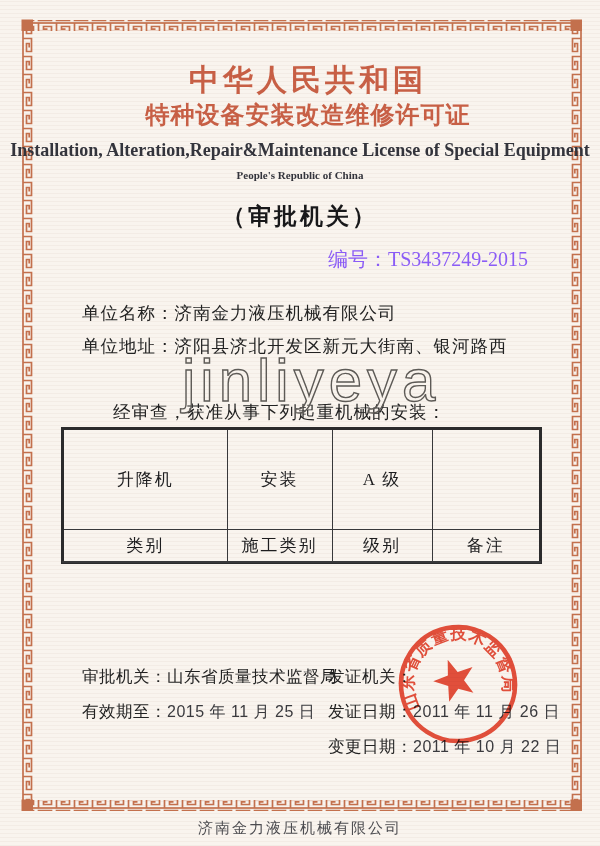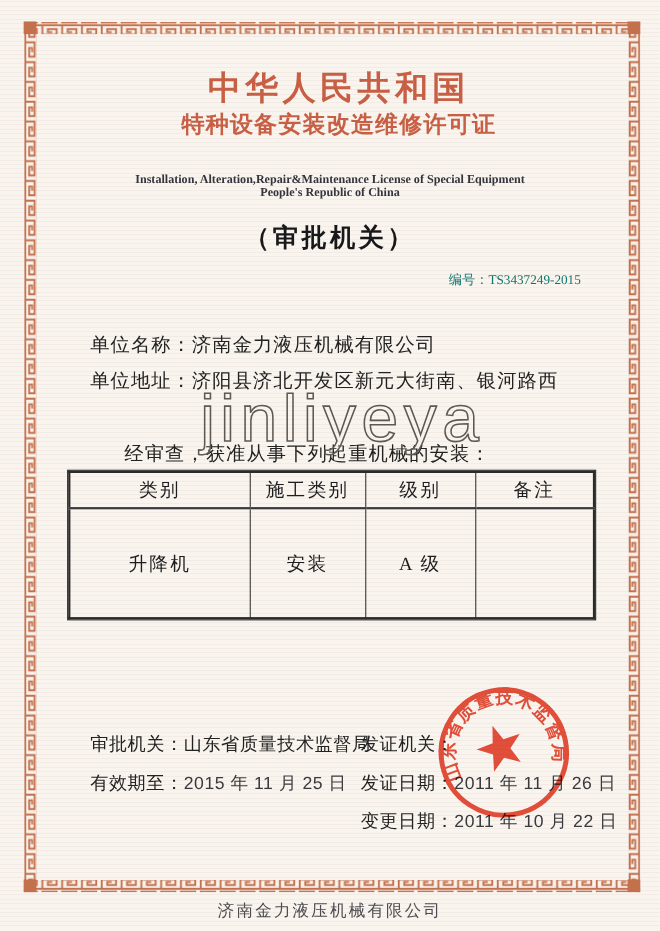"特种设备安装改造维修许可证" .title-cn-2 { font-size: 21px -> 24px }
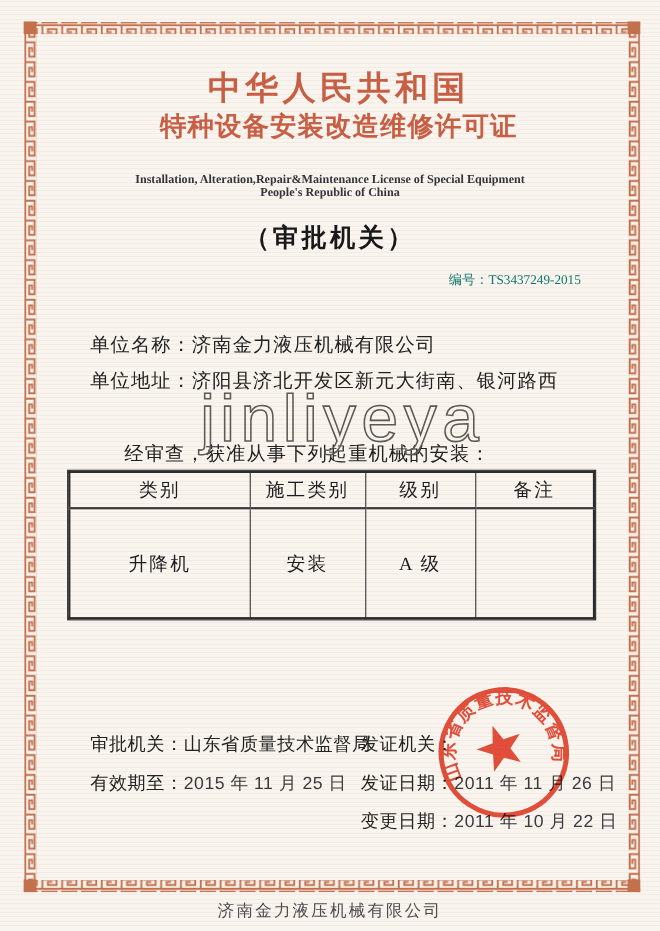"Installation," .title-en-1 { font-size: 11px -> 18px; top: 157px -> 140px }
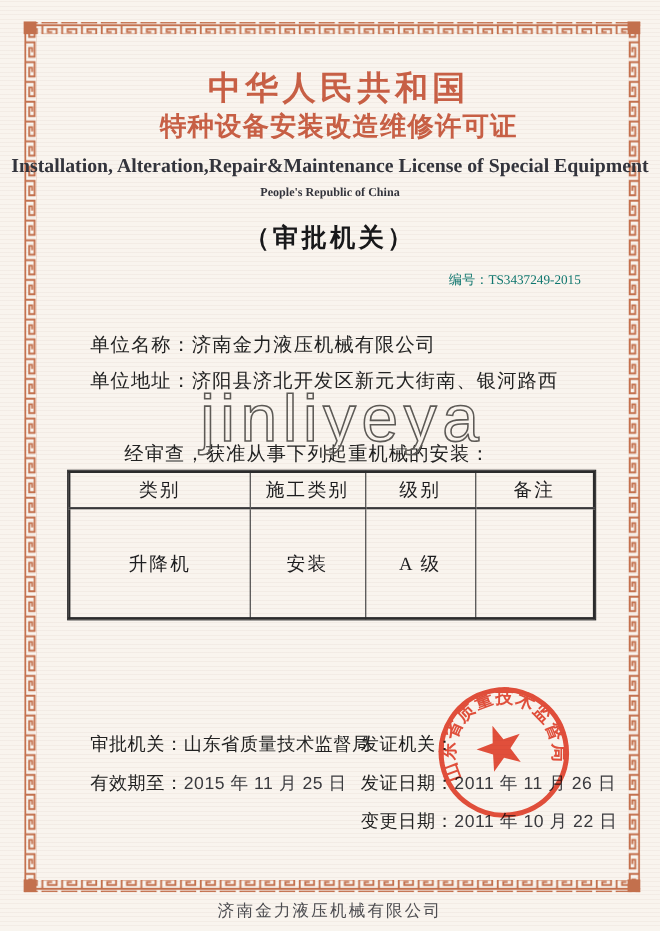"编号：TS3437249-2015" .license-no { color: #0f766e -> #8b5cf6; font-size: 12px -> 20px }
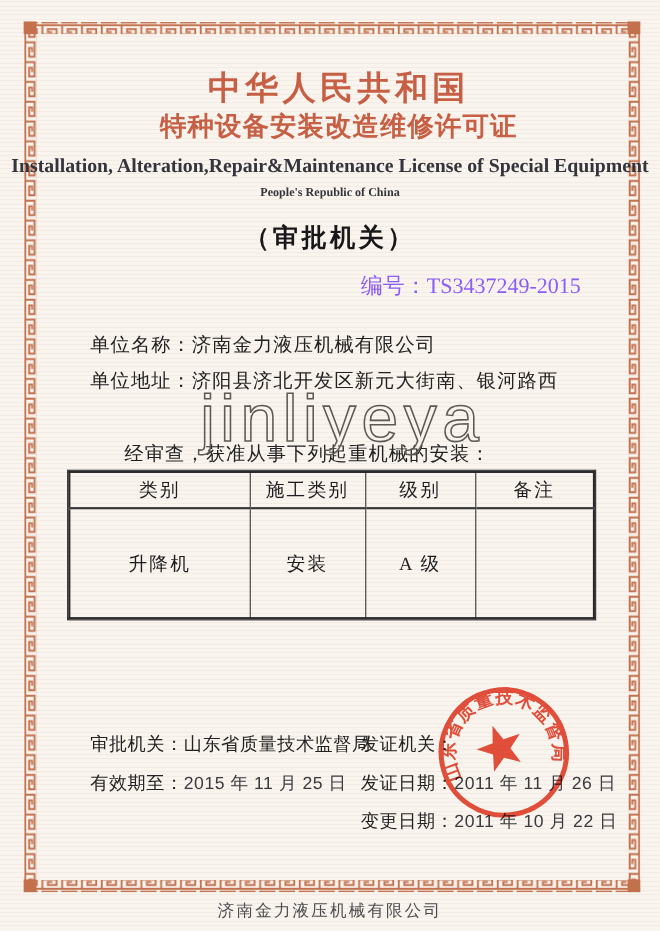"类别" tr { order: before "升降机" -> after "升降机" }
